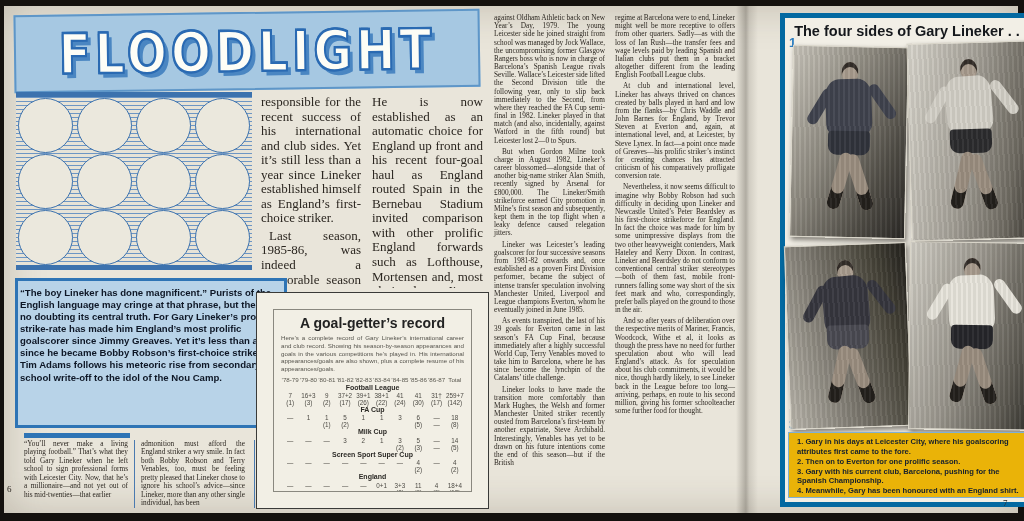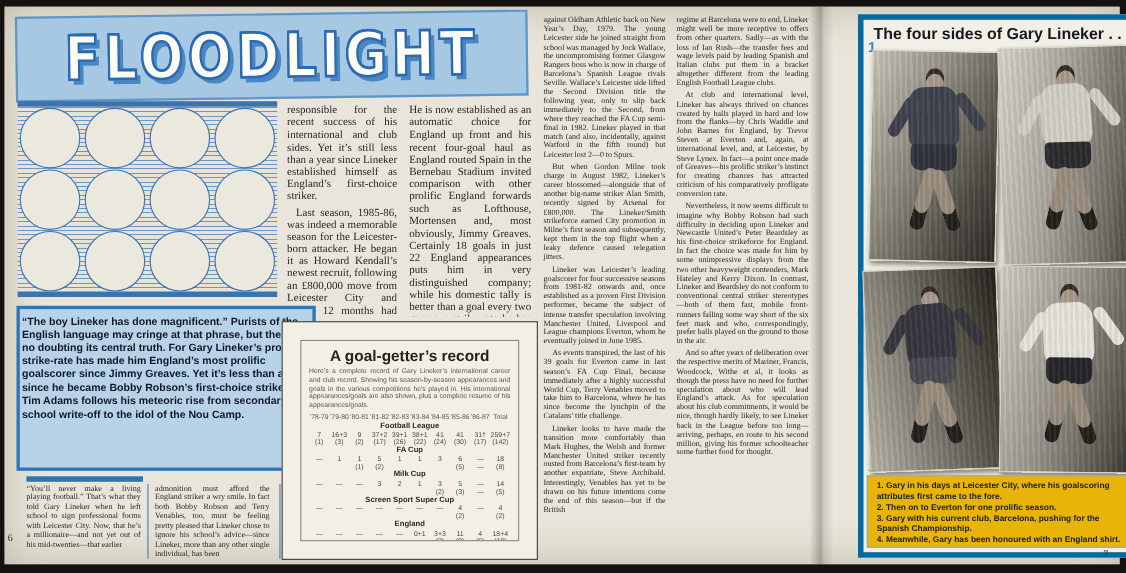"responsible for the recent success" .col { font-size: 10px -> 13px }
